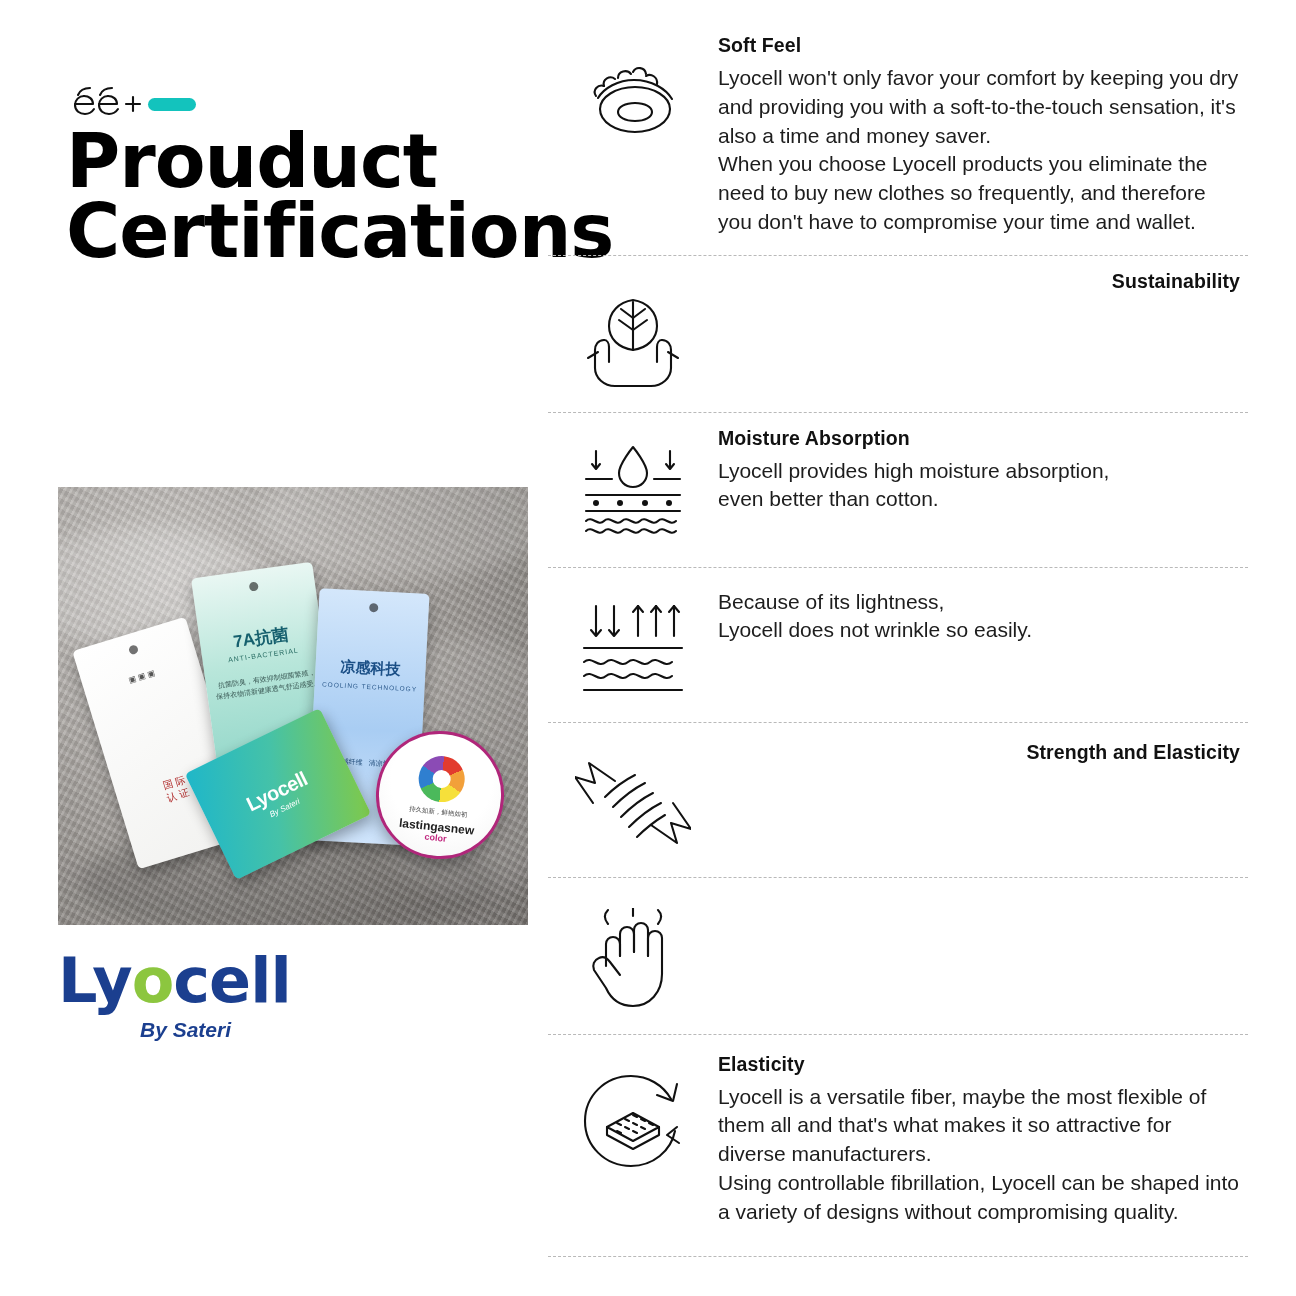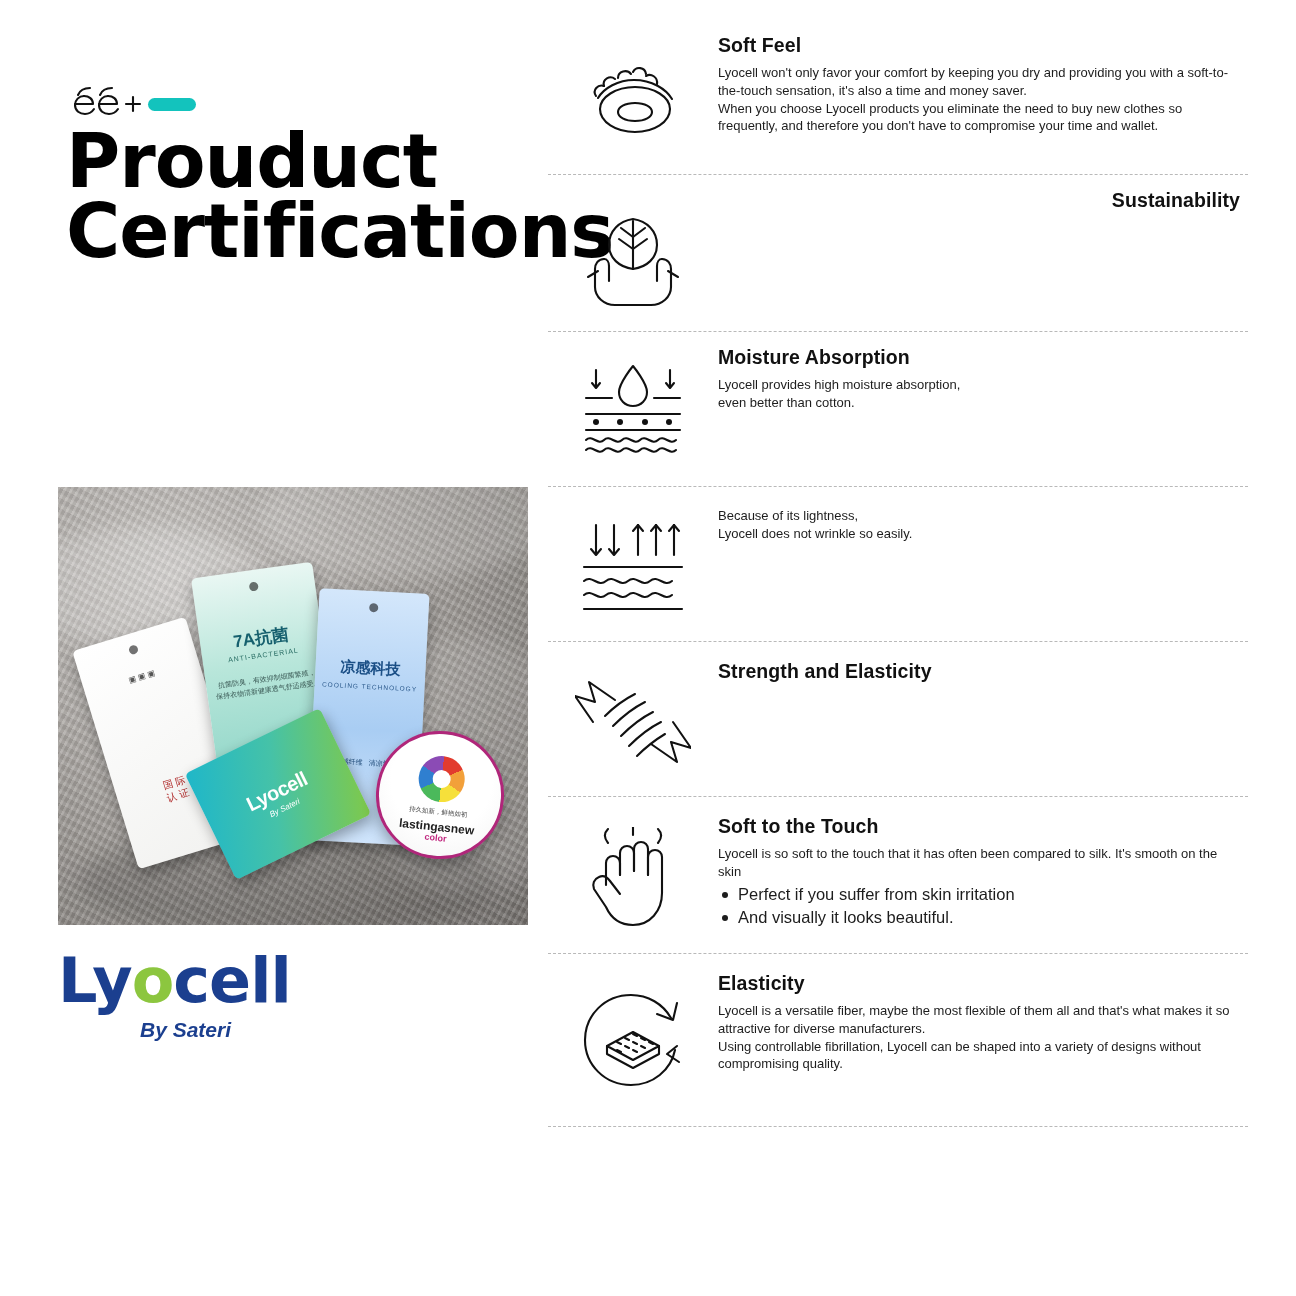"Lyocell won't only favor your" .feature-body { font-size: 13px -> 21px }
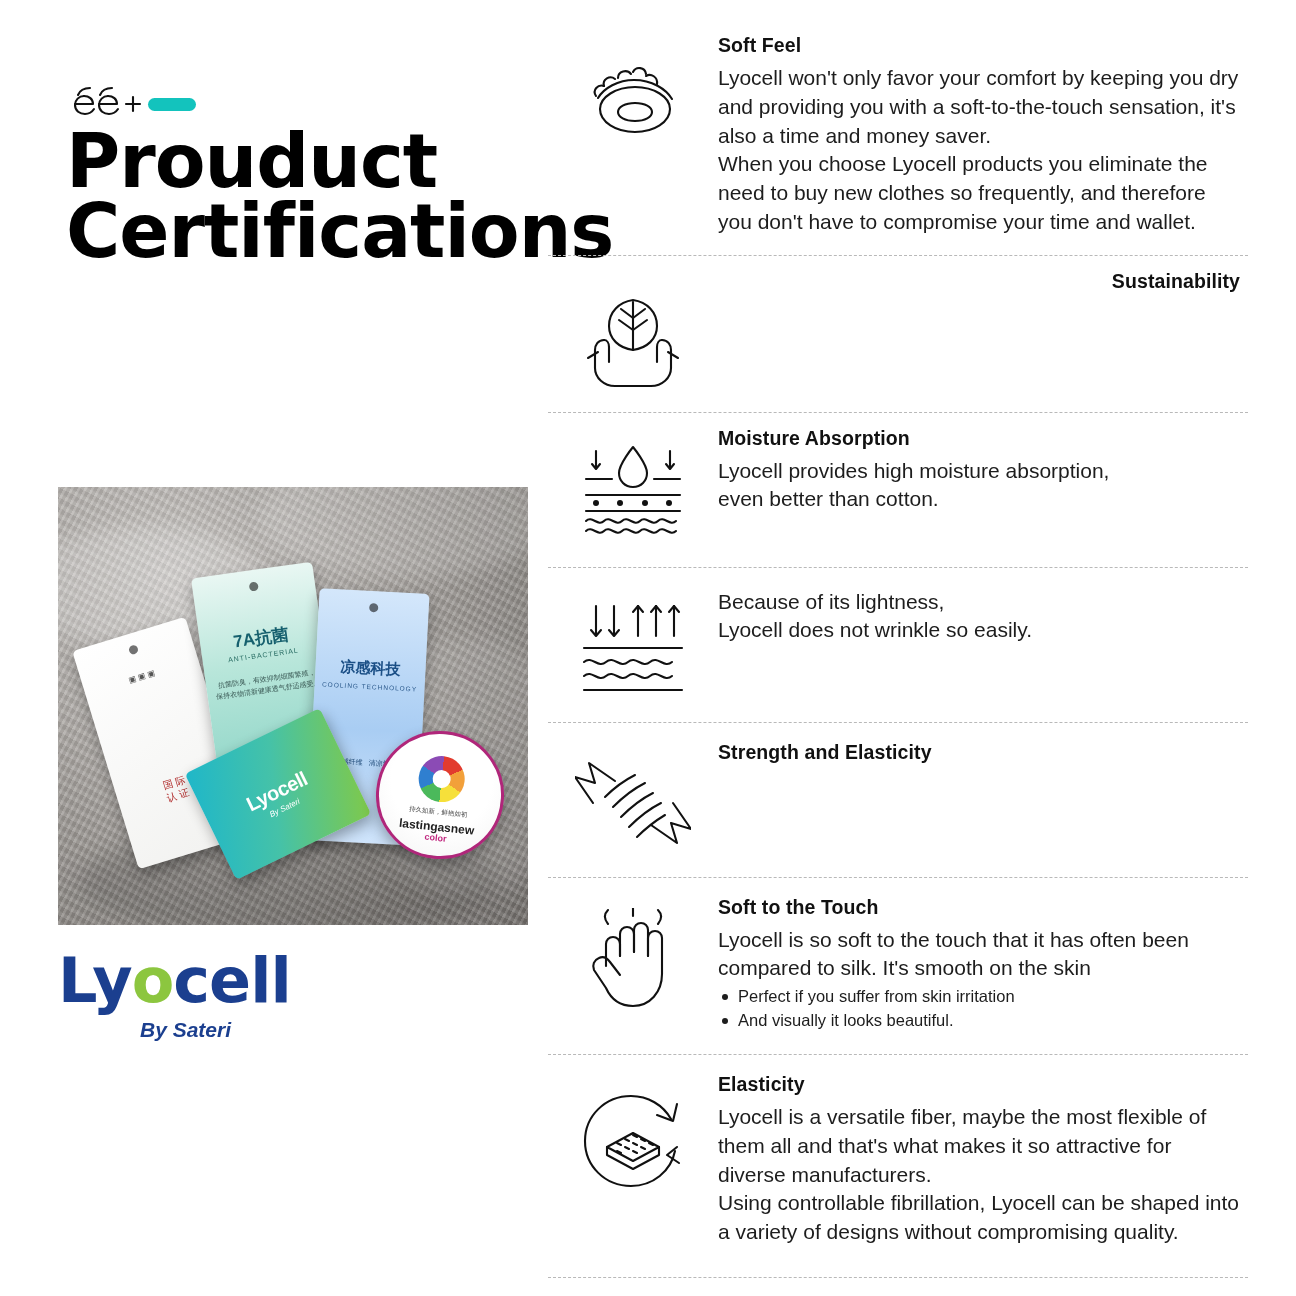"Strength and Elasticity" div.feature { text-align: none -> right }
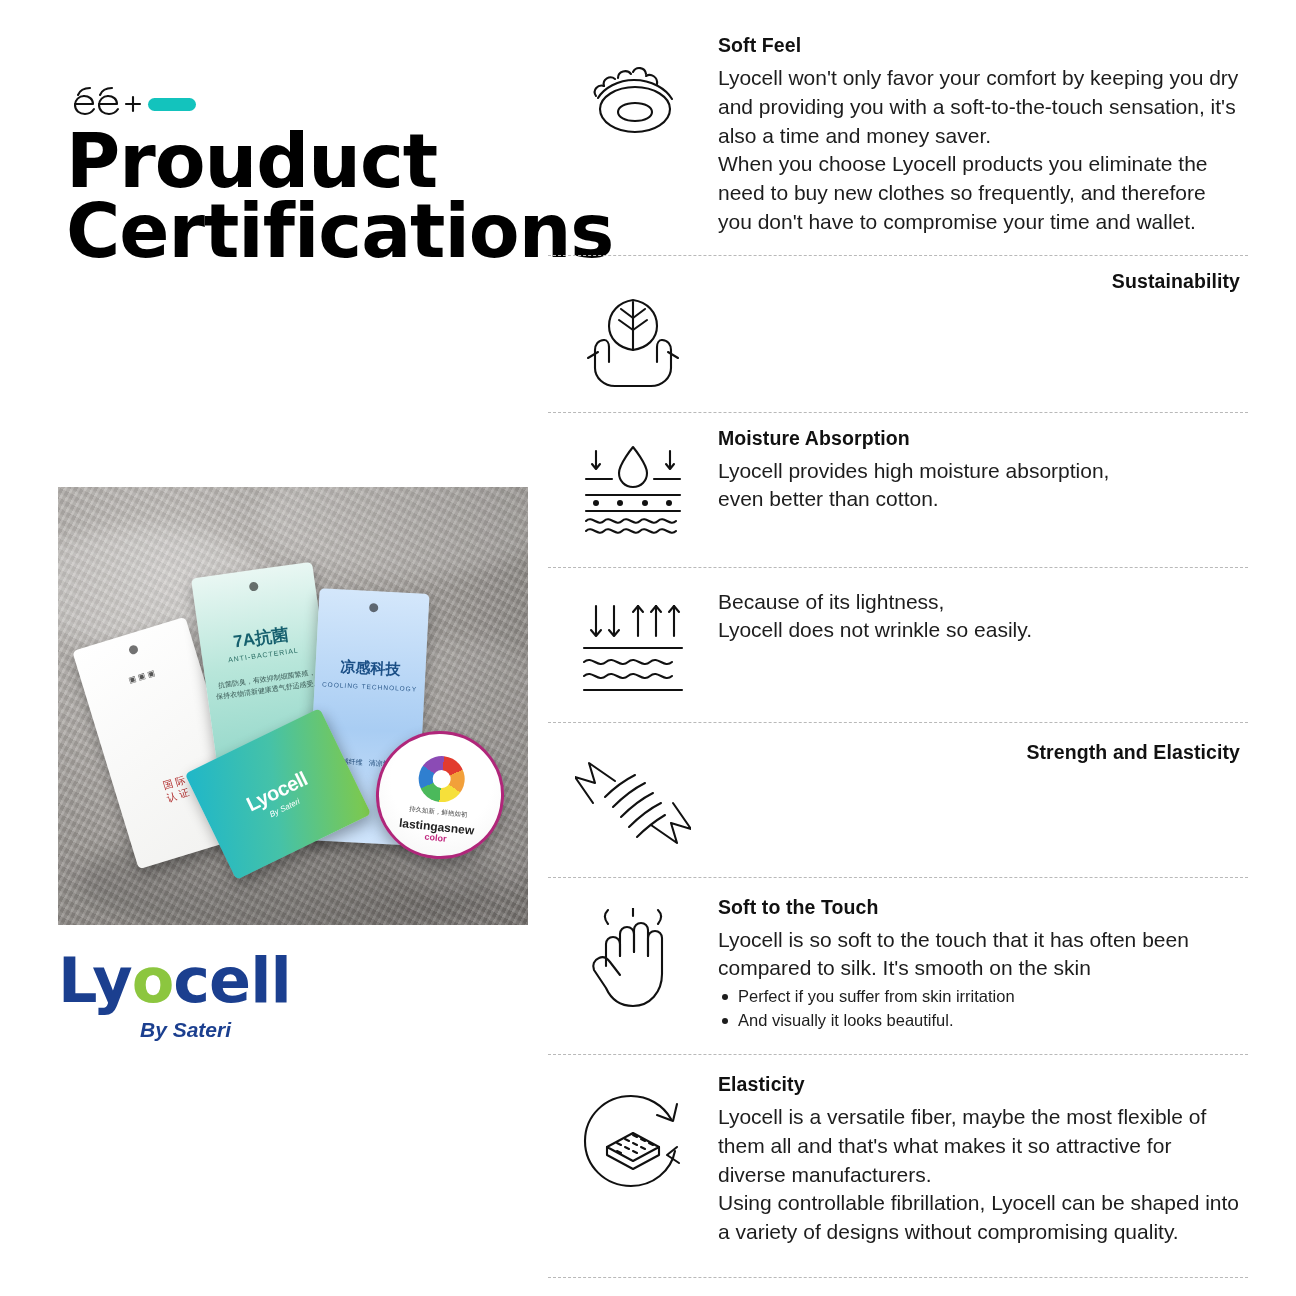"Soft to the Touch" div.feature-text { html: <div> <div>Soft to the Touch</div> <div>Lyocell is so soft to the touch that it has often been compared to silk. It's smooth on the skin</div> <ul> <li>Perfect if you suffer from skin irritation</li> <li>And visually it looks beautiful.</li> </ul> </div> -> none }
